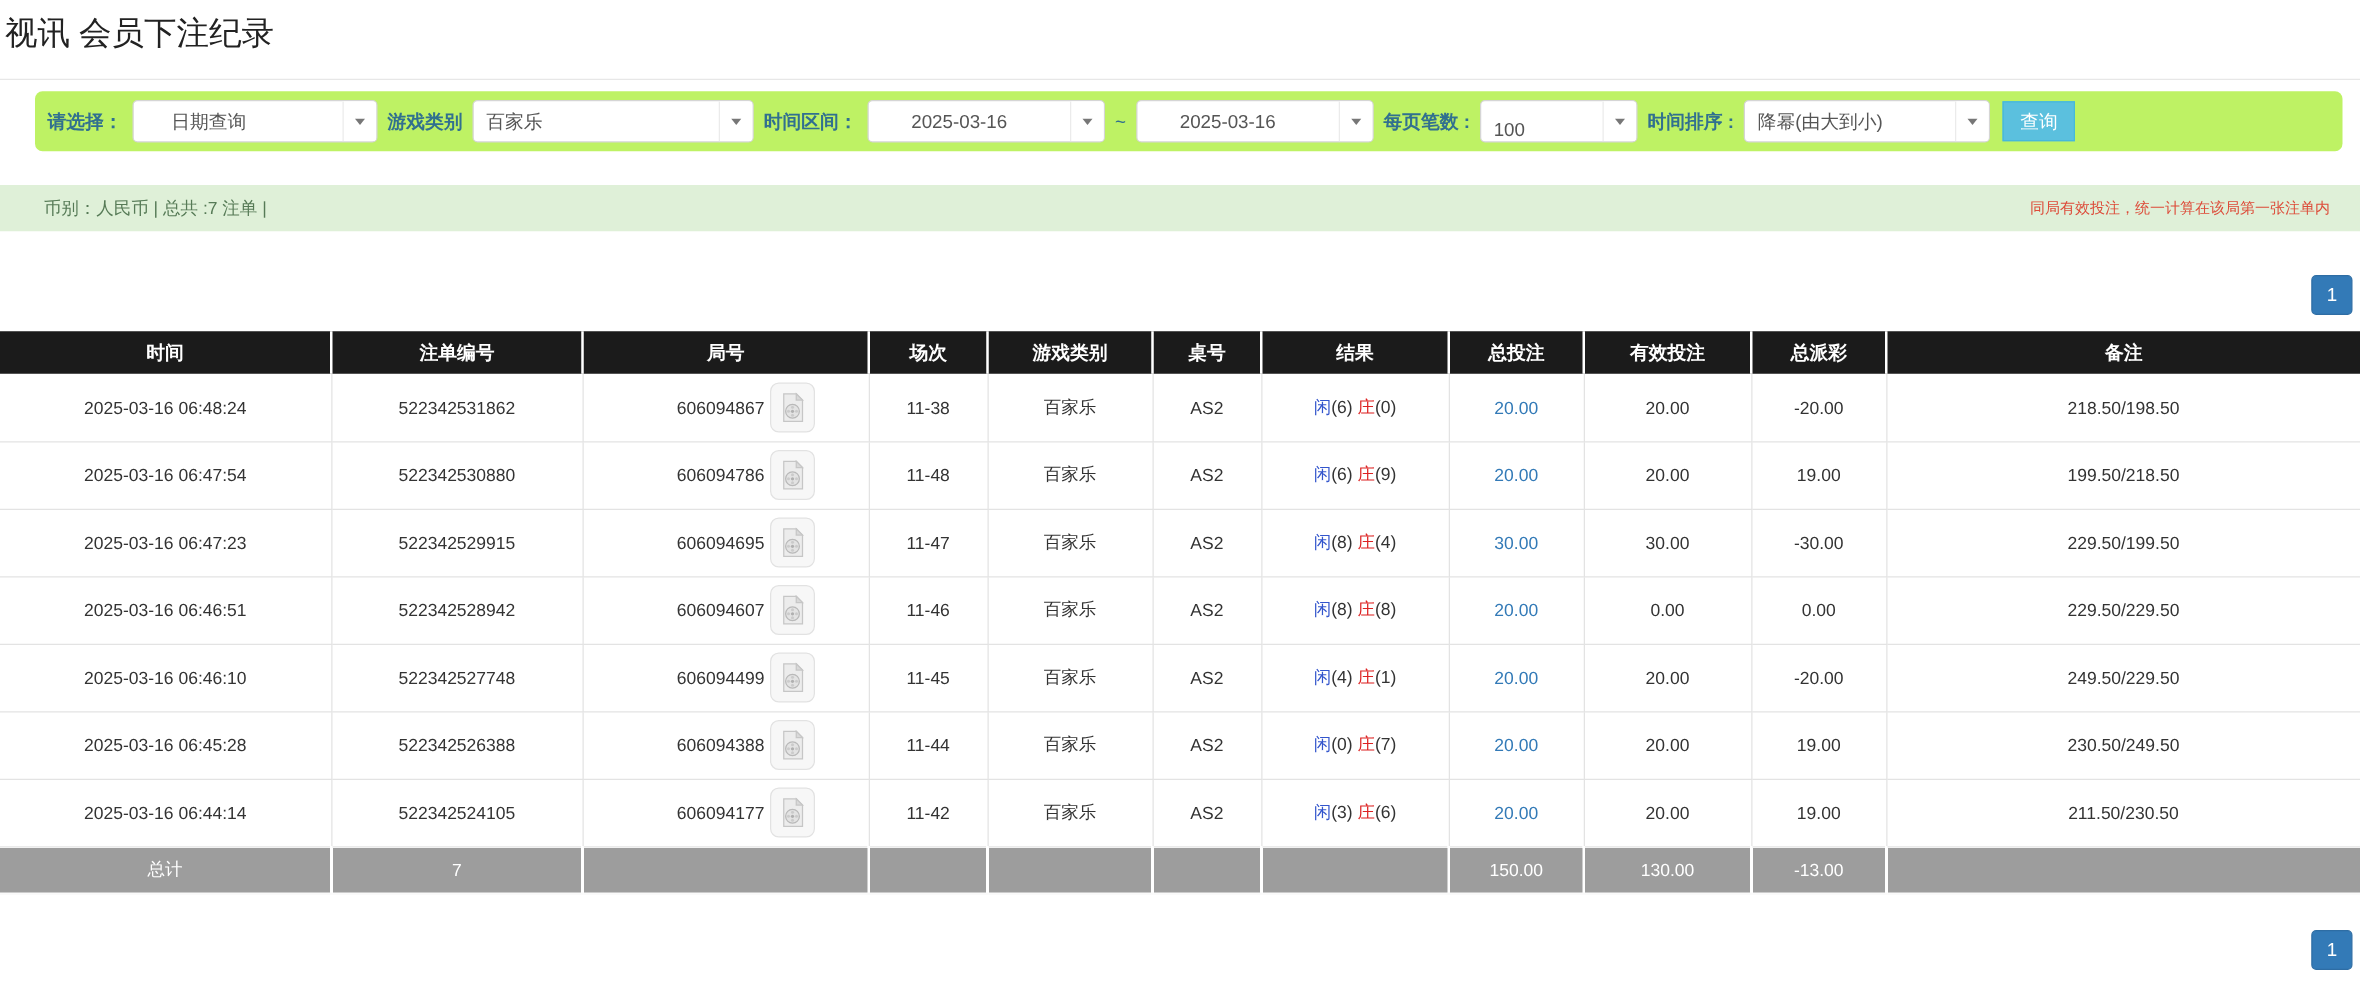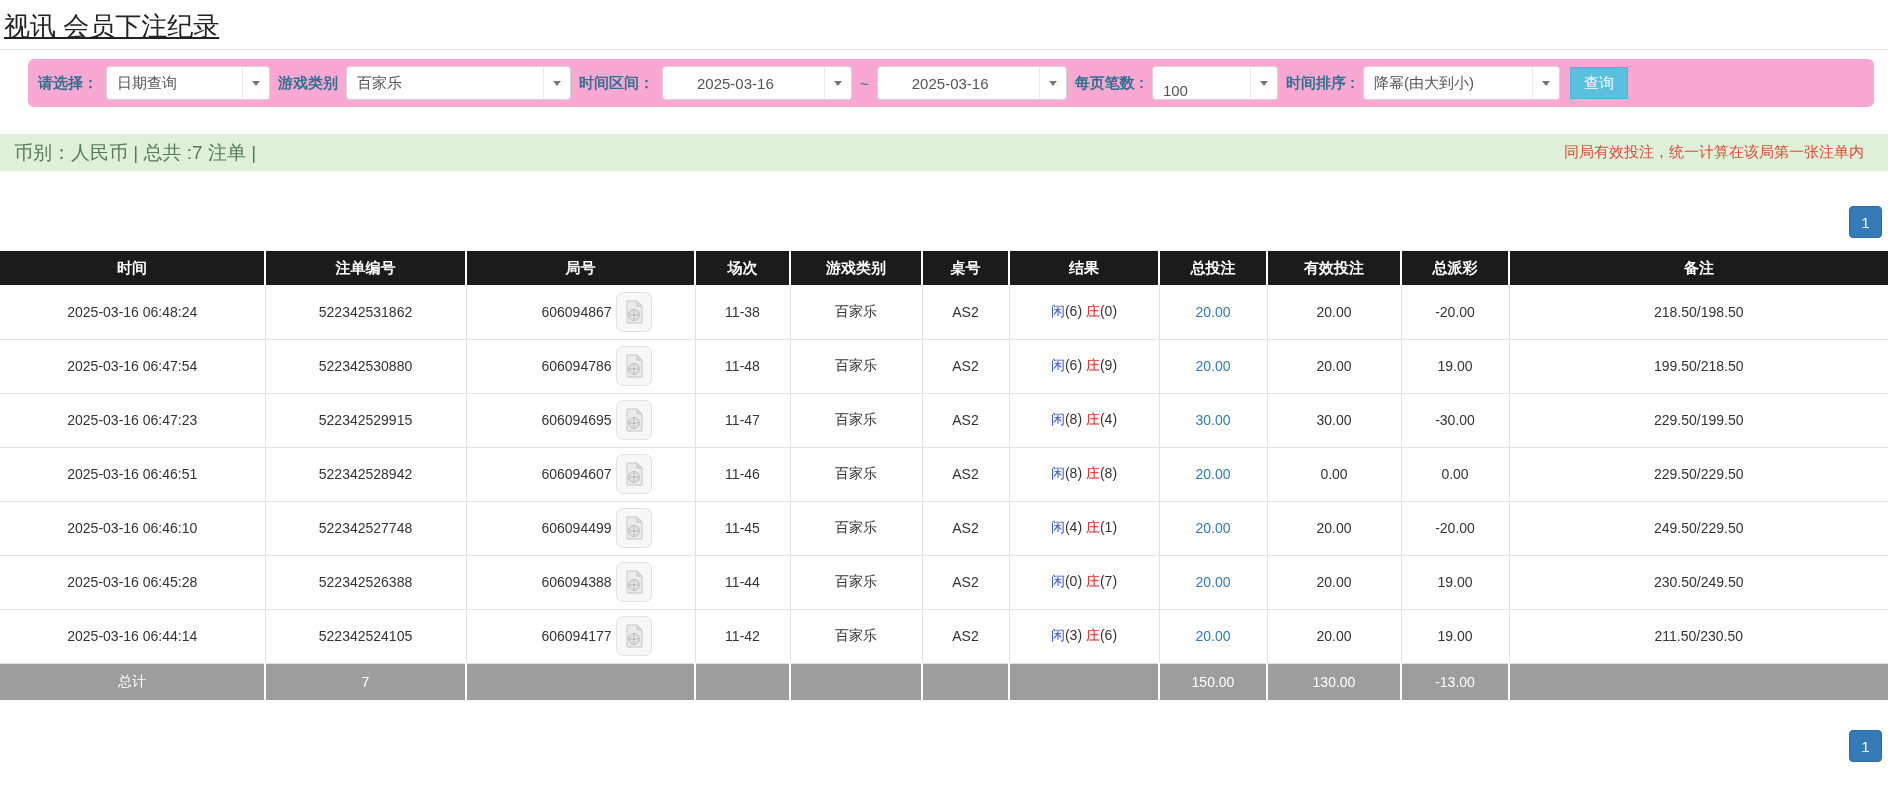"视讯 会员下注纪录" .page-title { padding: 9px 0 5px 4px -> 9px 0 19px 4px; text-decoration: underline -> none }
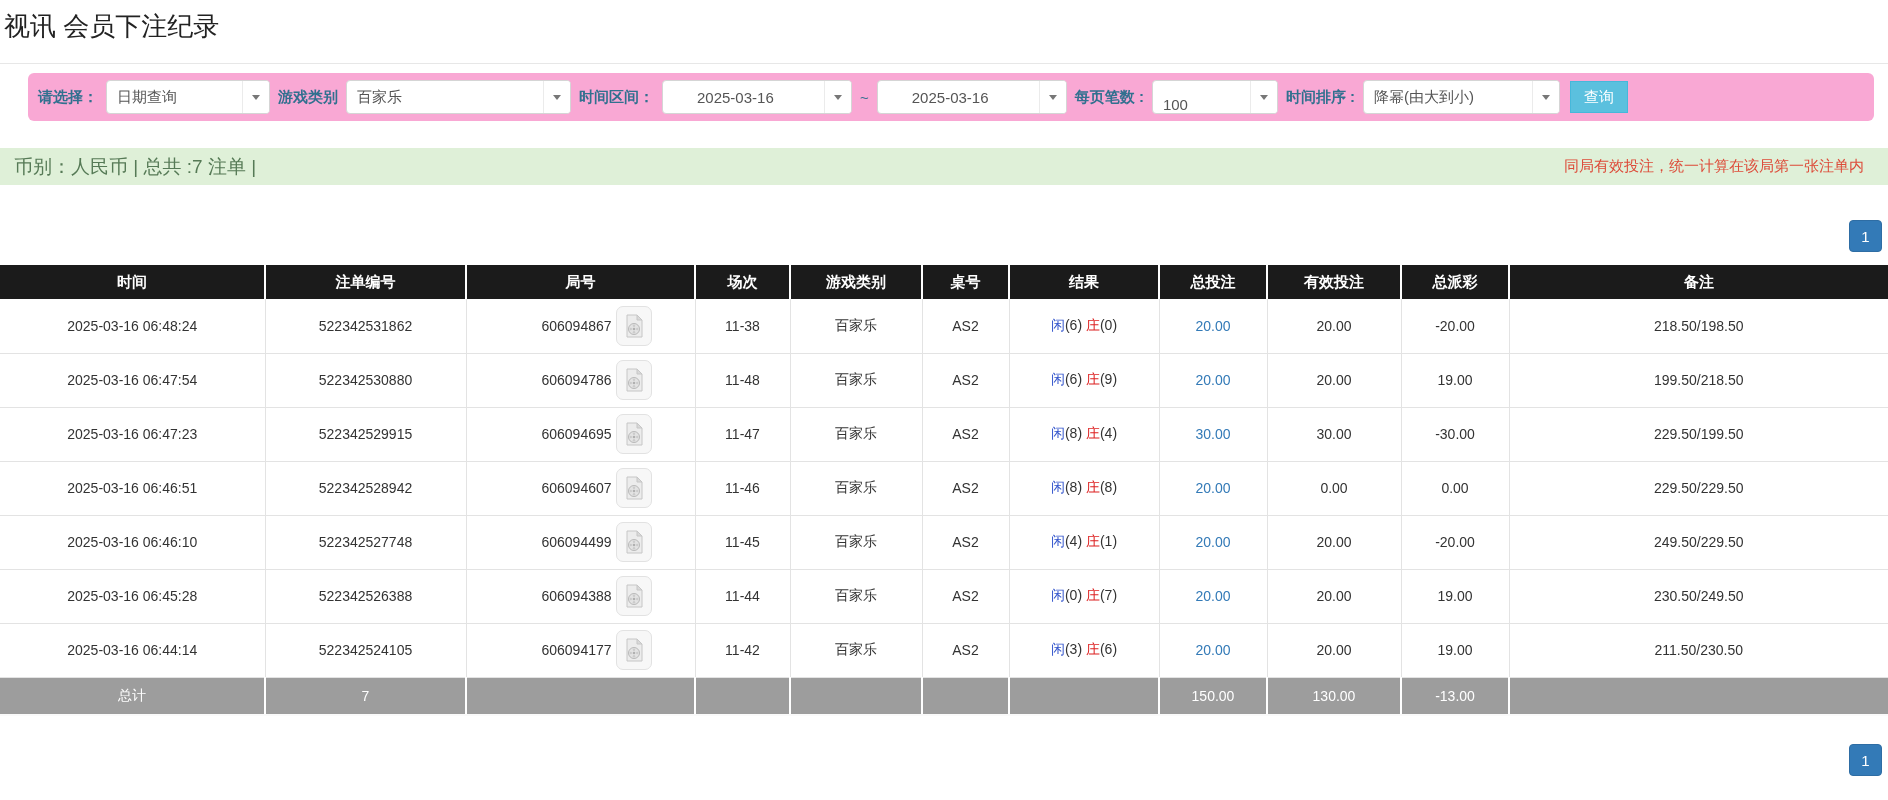"请选择：" .filter-bar { background: #f9a8d4 -> #bef264 }
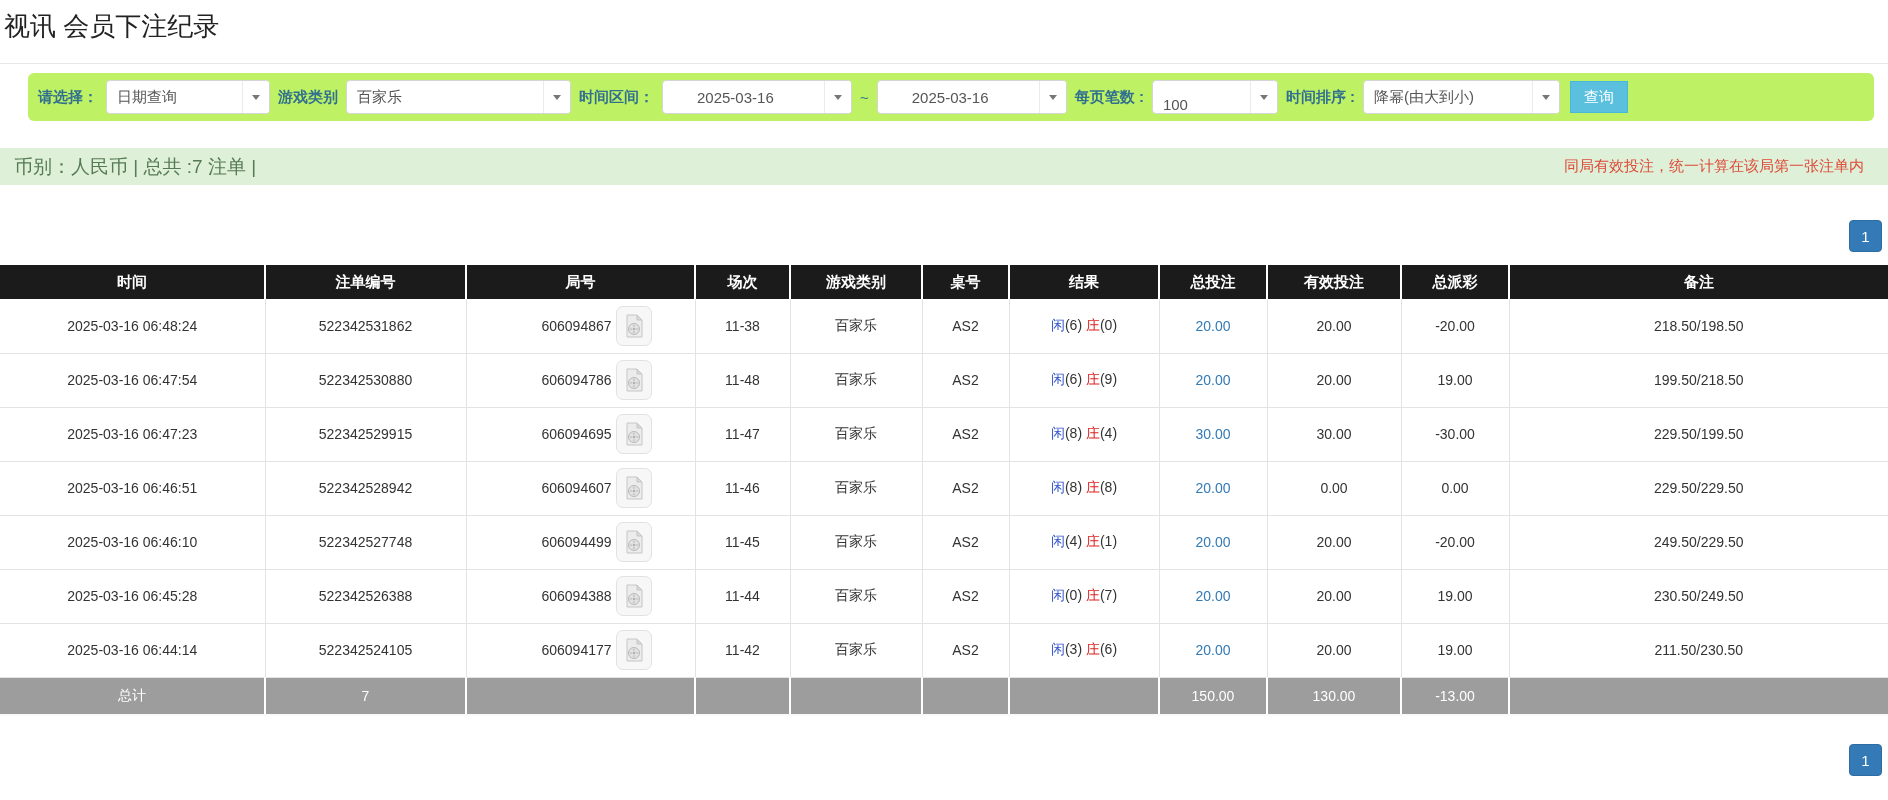"日期查询" .w-choose { padding-left: none -> 20px; width: 164px -> 196px }
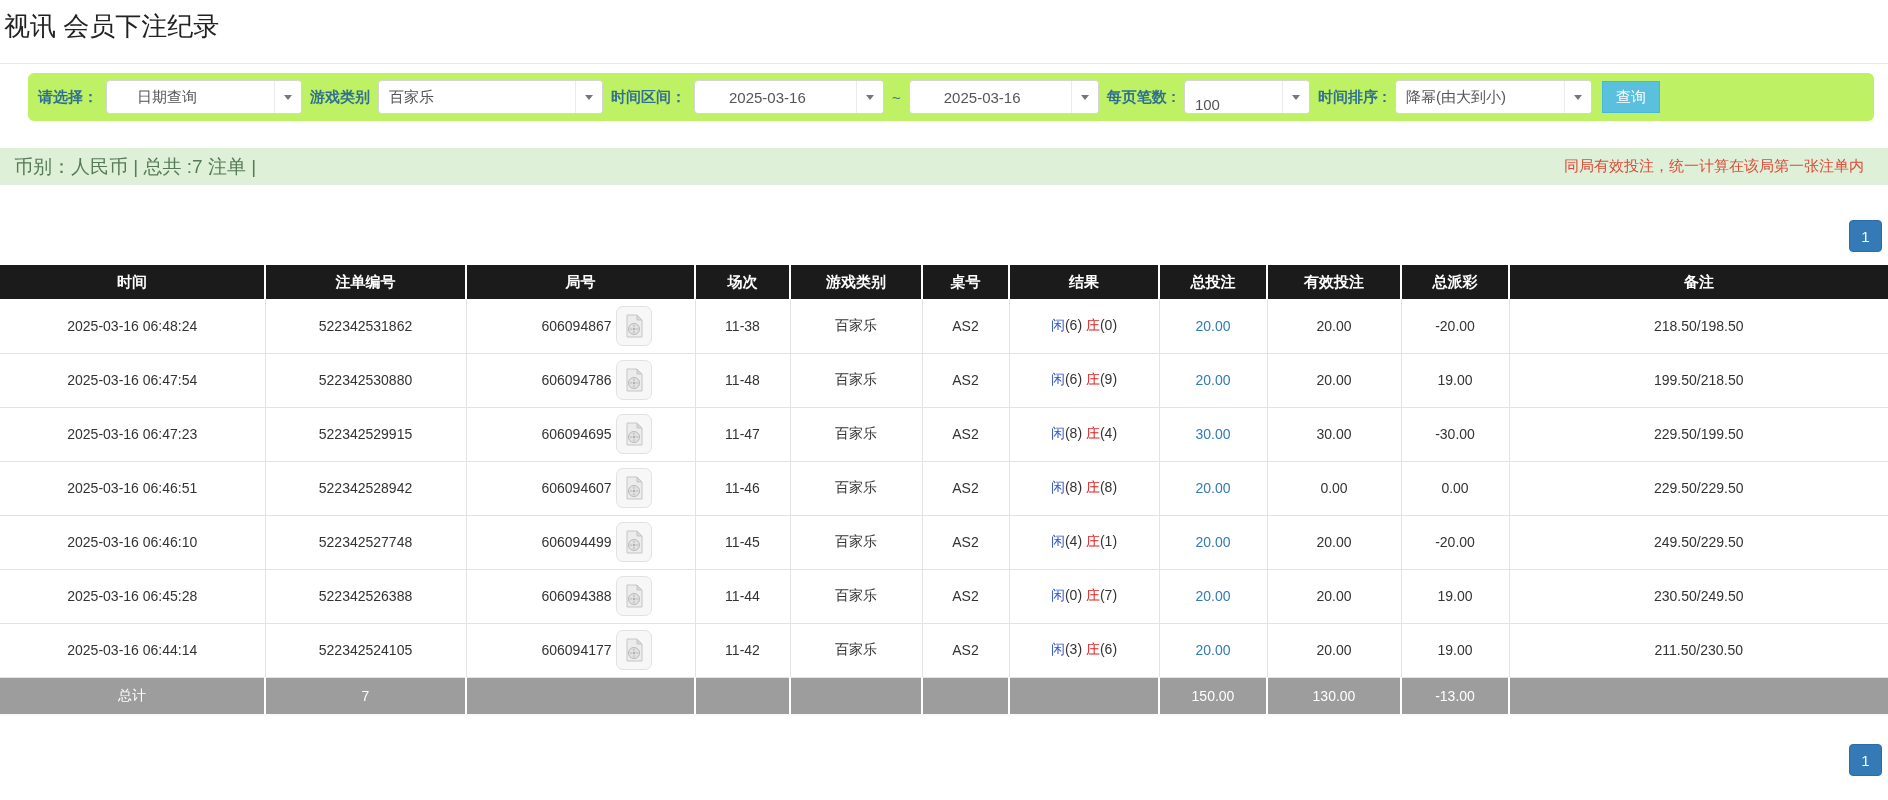"币别：人民币 | 总共 :7 注单" .info-left { font-size: 19px -> 14px; margin-left: none -> 21px }
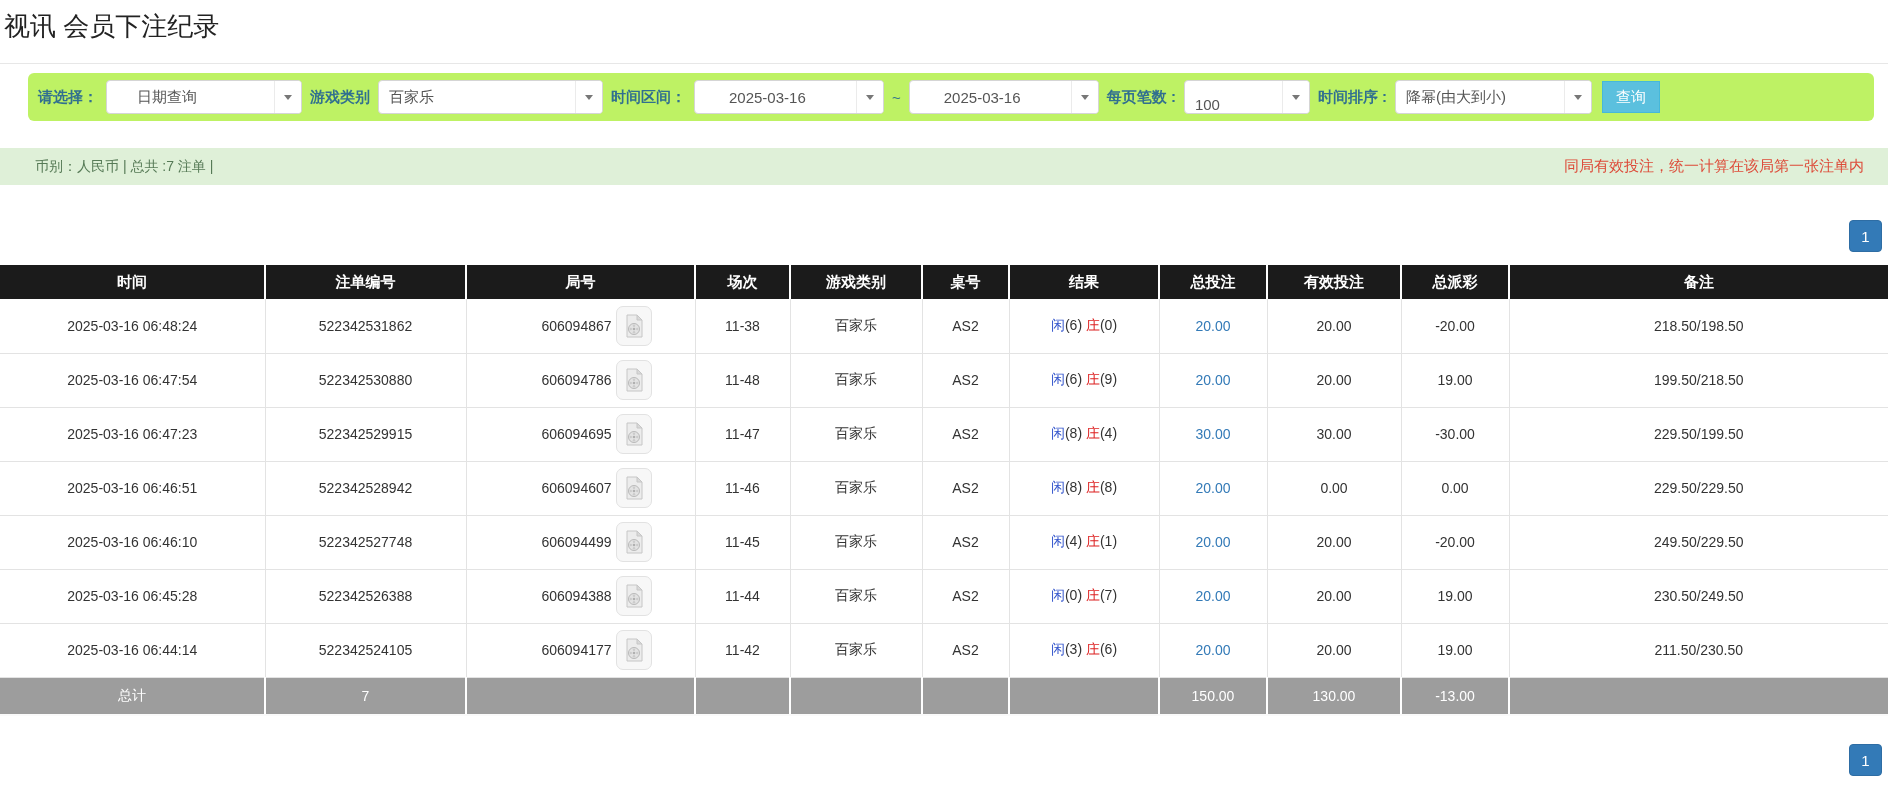"同局有效投注，统一计算在该局第一张注单内" .info-note { font-size: 15px -> 12px }
